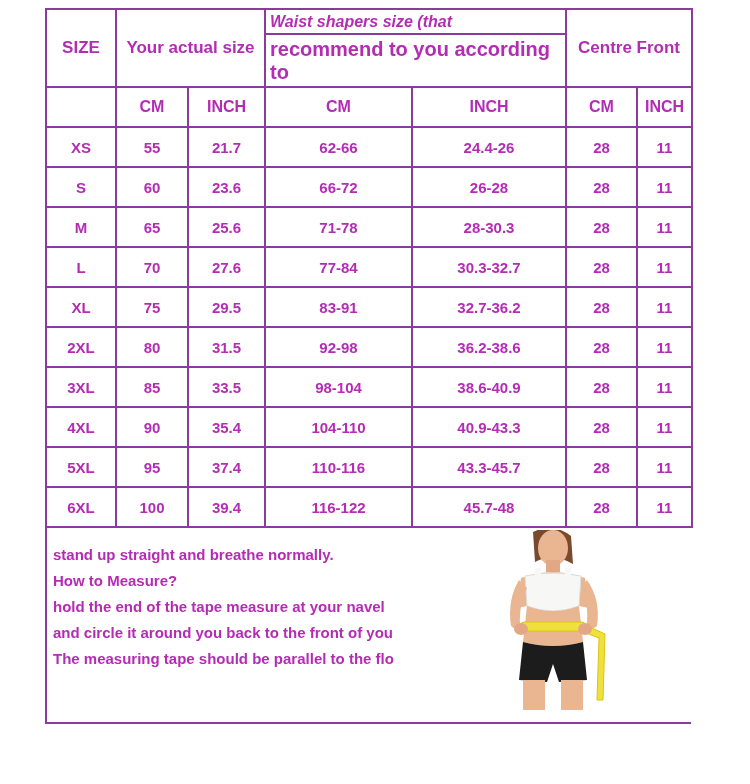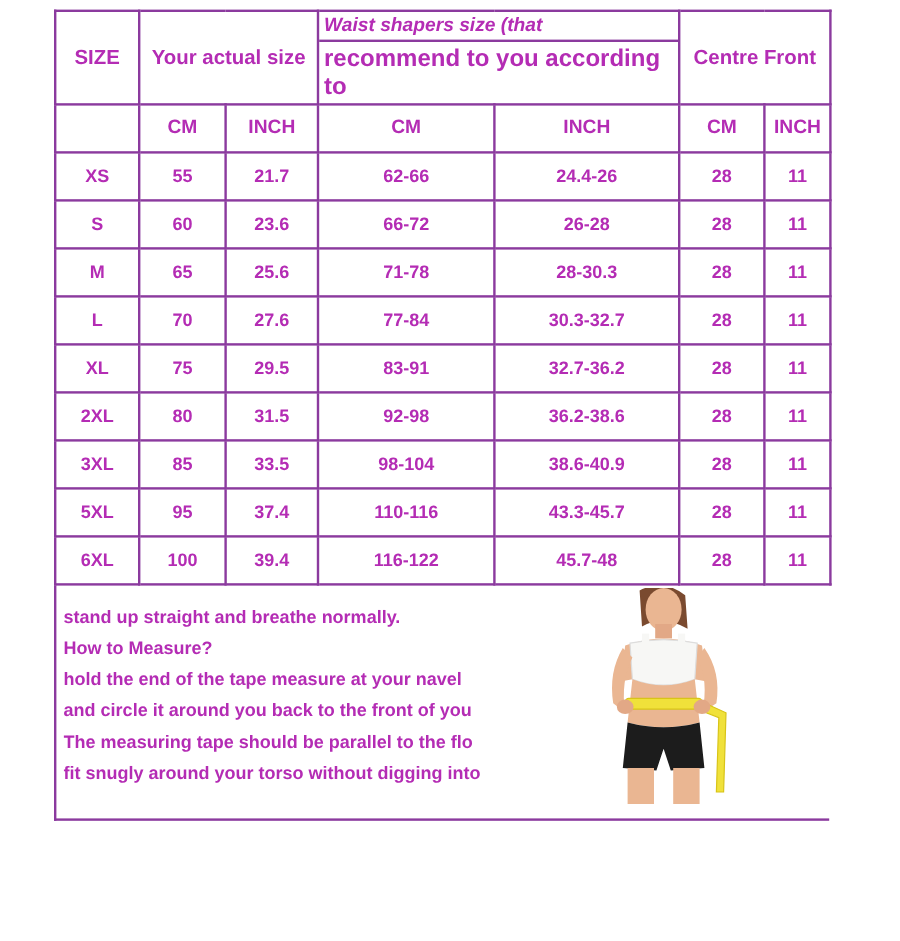"4XL" tr { html: none -> <tr> <td>4XL</td> <td>90</td> <td>35.4</td> <td>104-110</td> <td>40.9-43.3</td> <td>28</td> <td>11</td> </tr> }
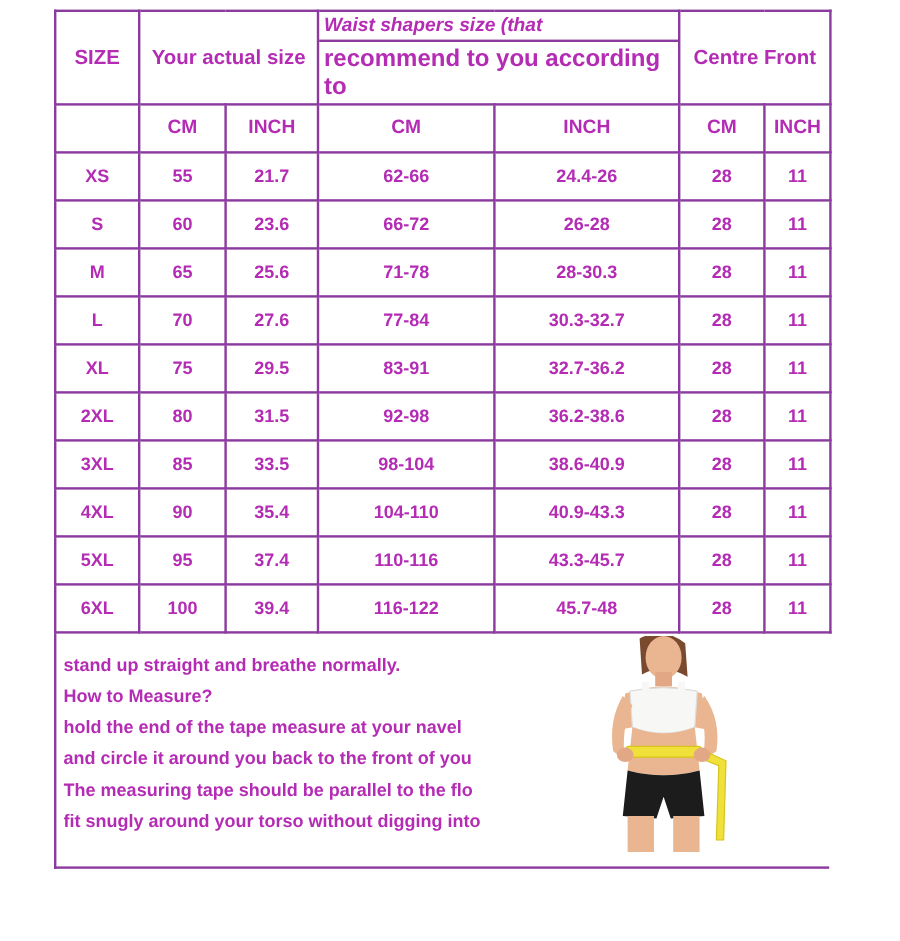"fit snugly around your torso" div.m-line { html: <div>fit snugly around your torso without digging into</div> -> none }
